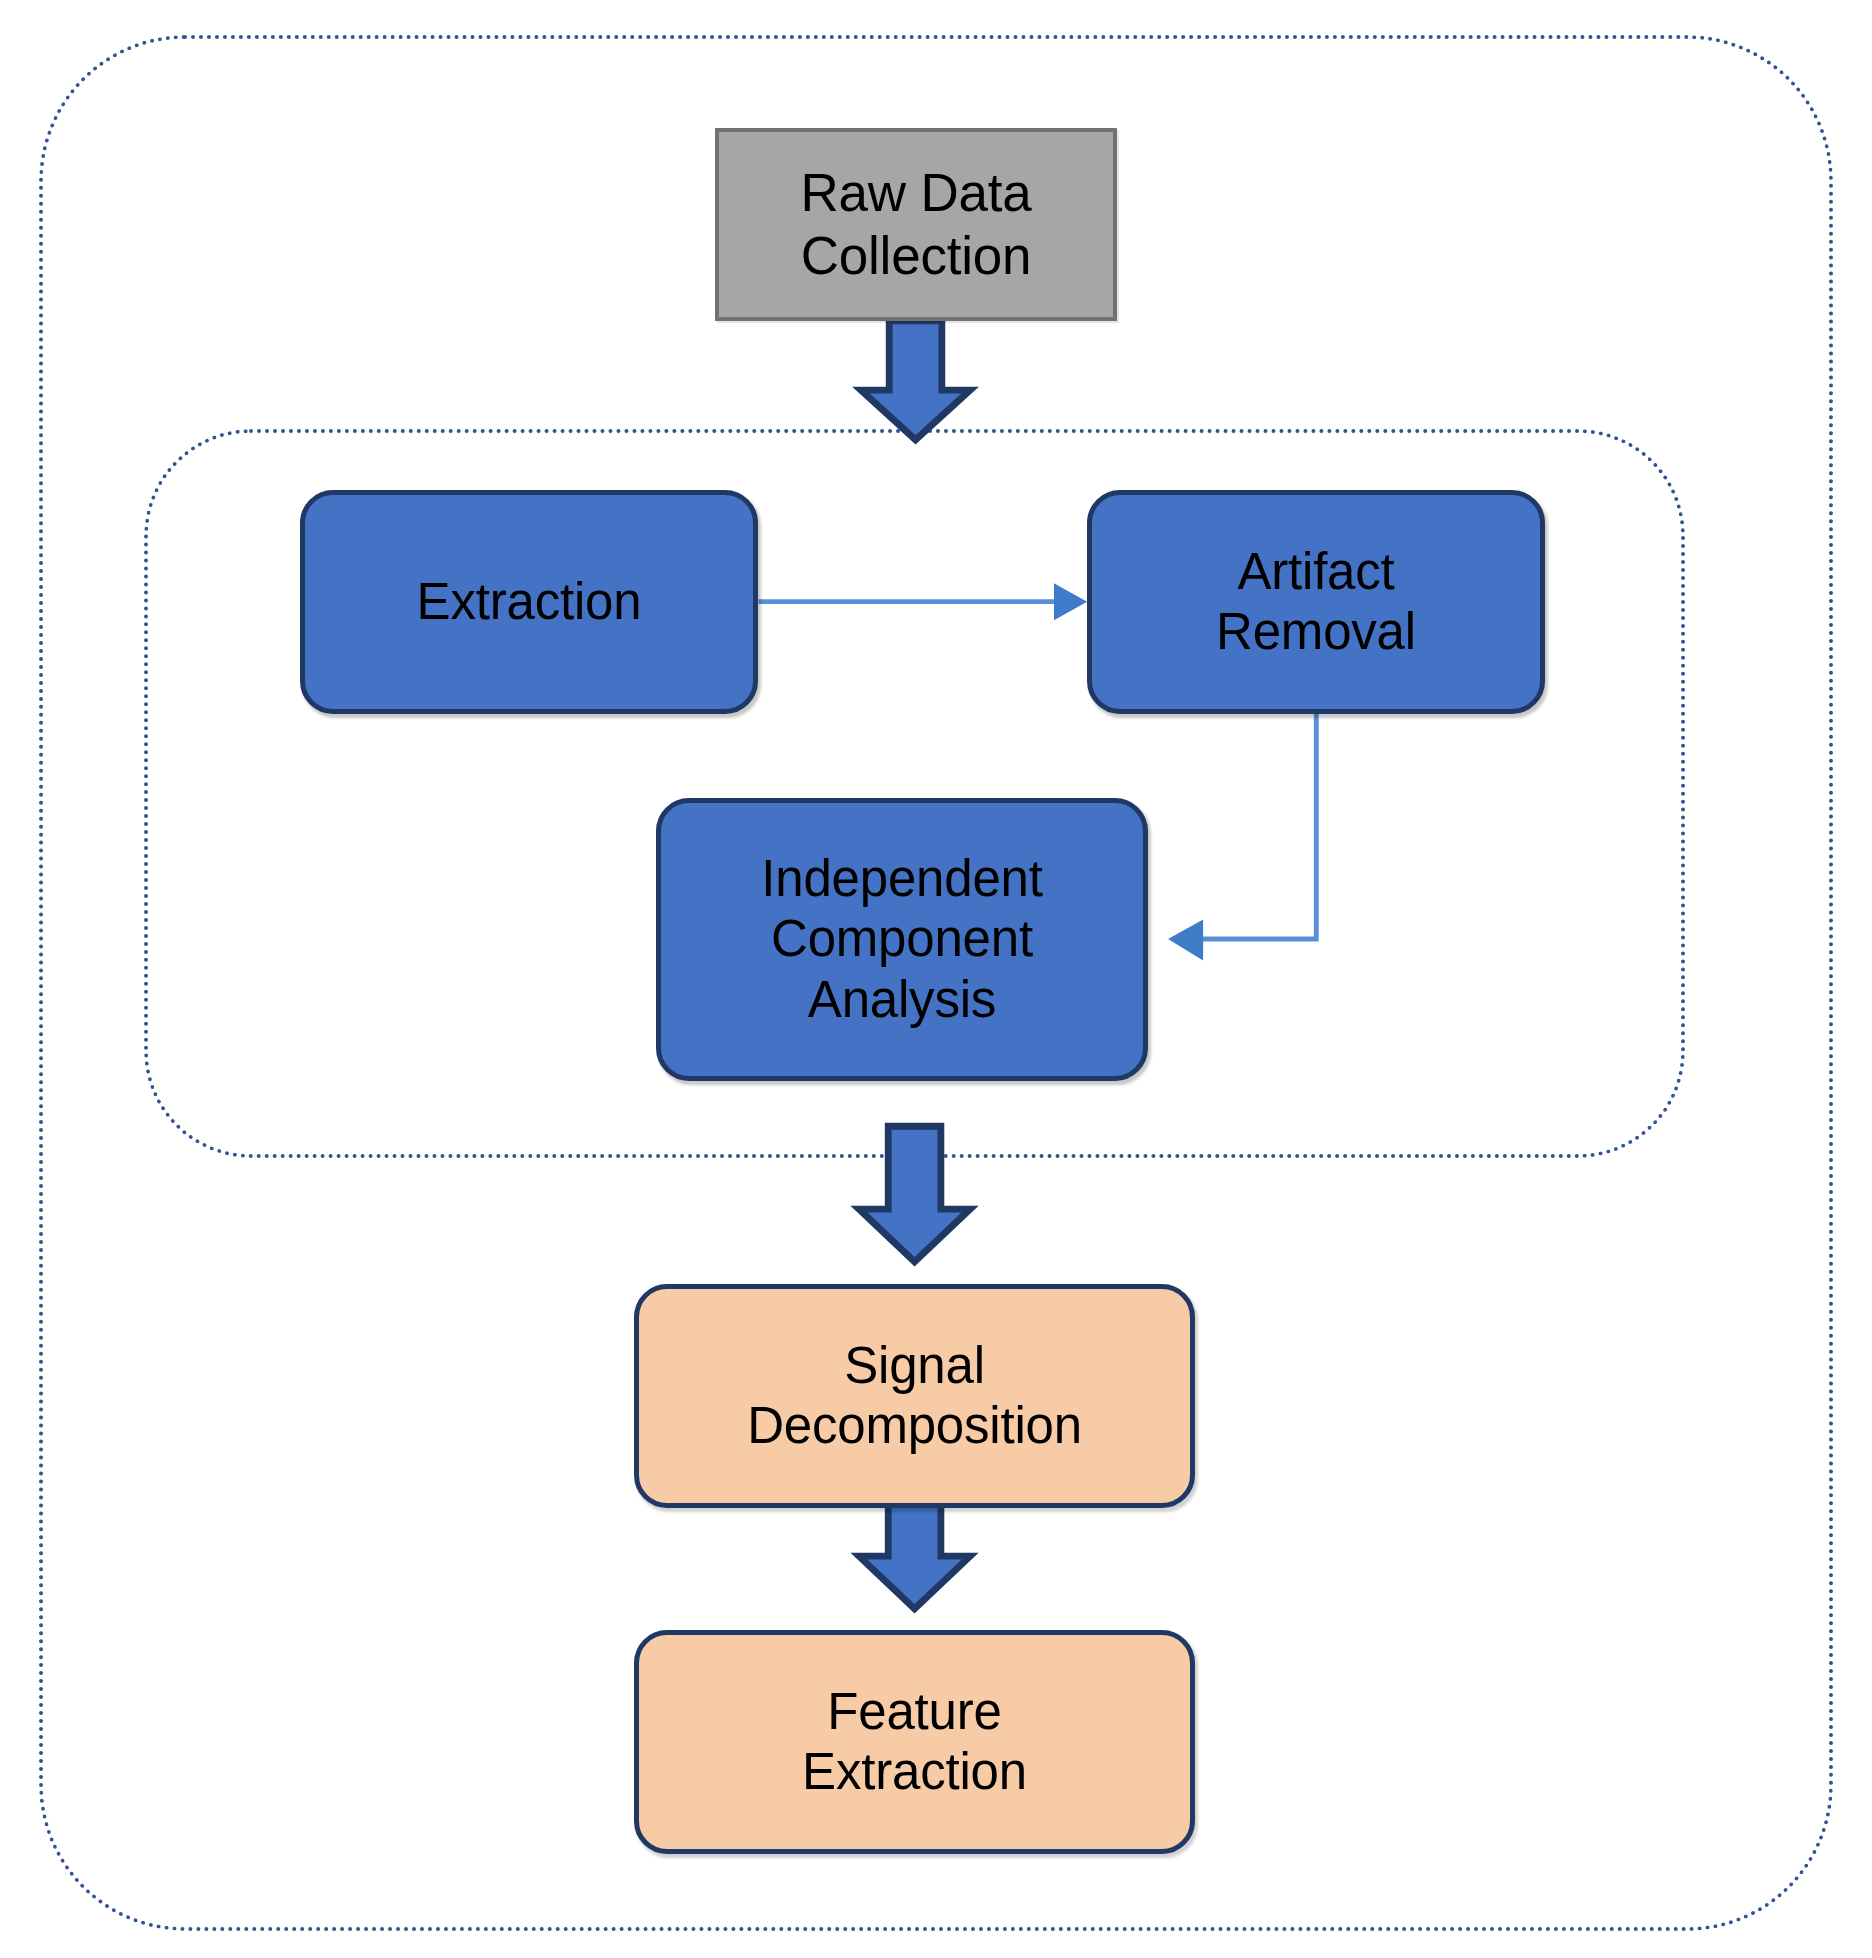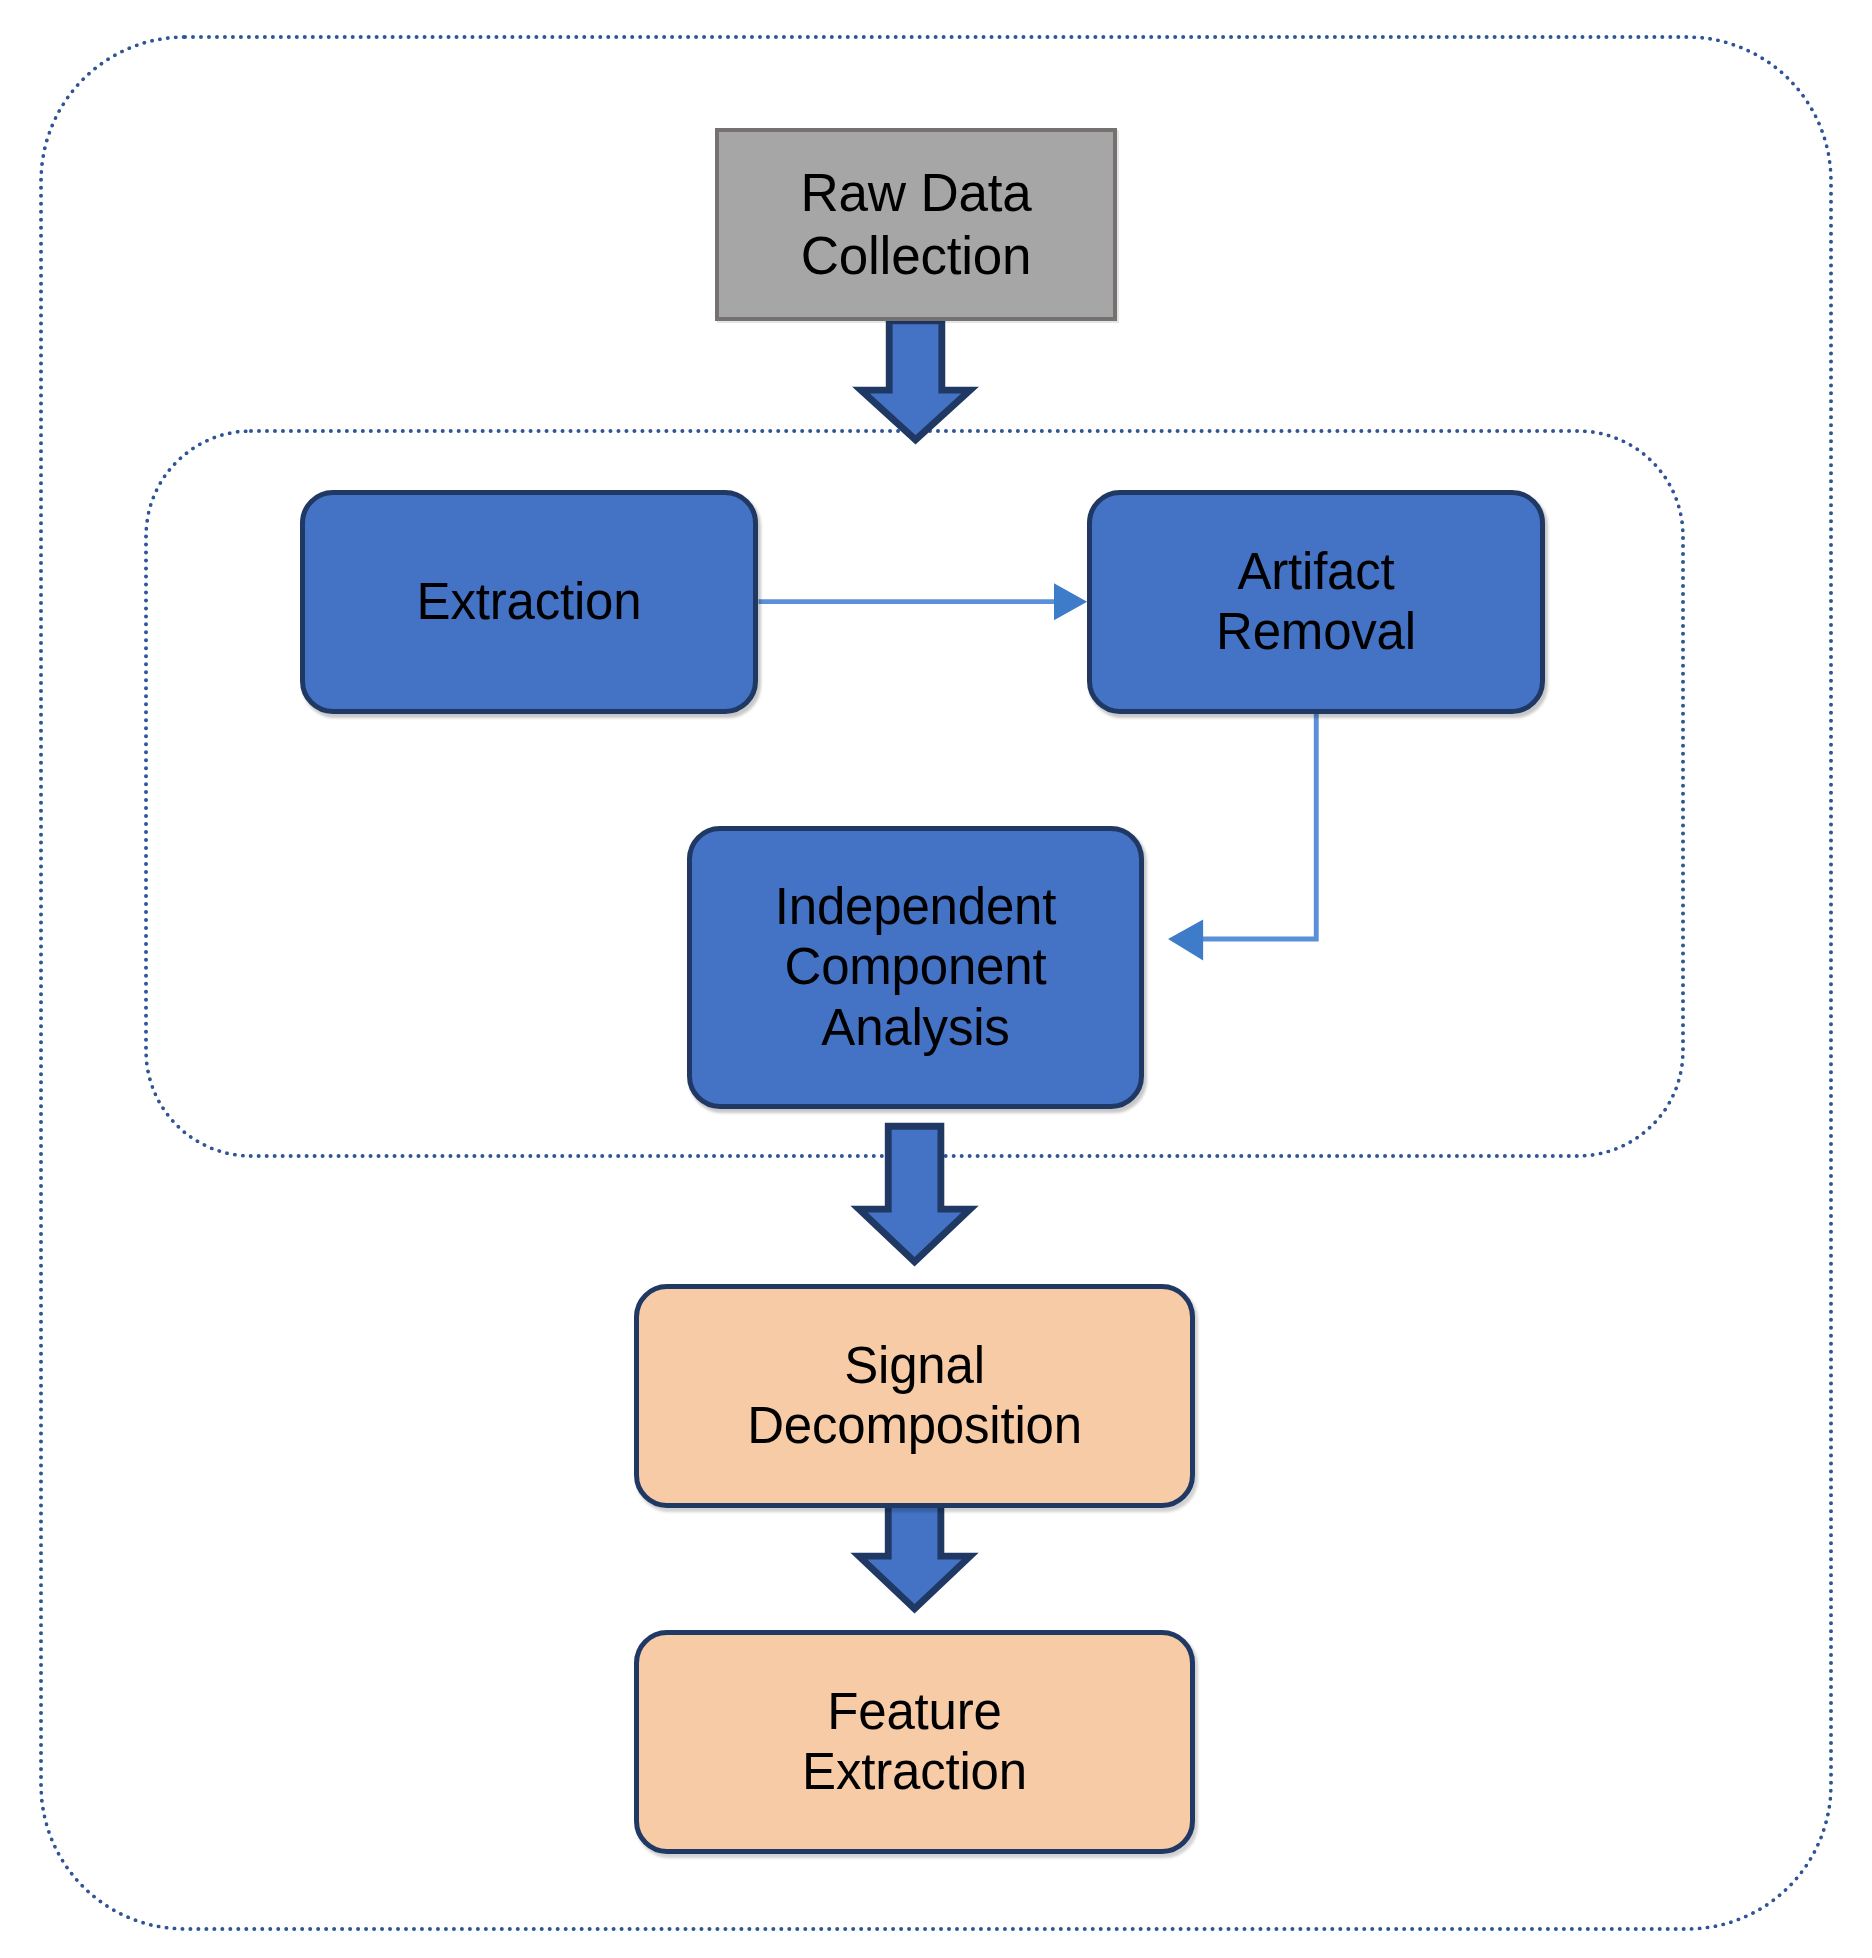"Independent" #node-ica { left: 687px -> 656px; margin-top: 28px -> none; width: 457px -> 492px }
